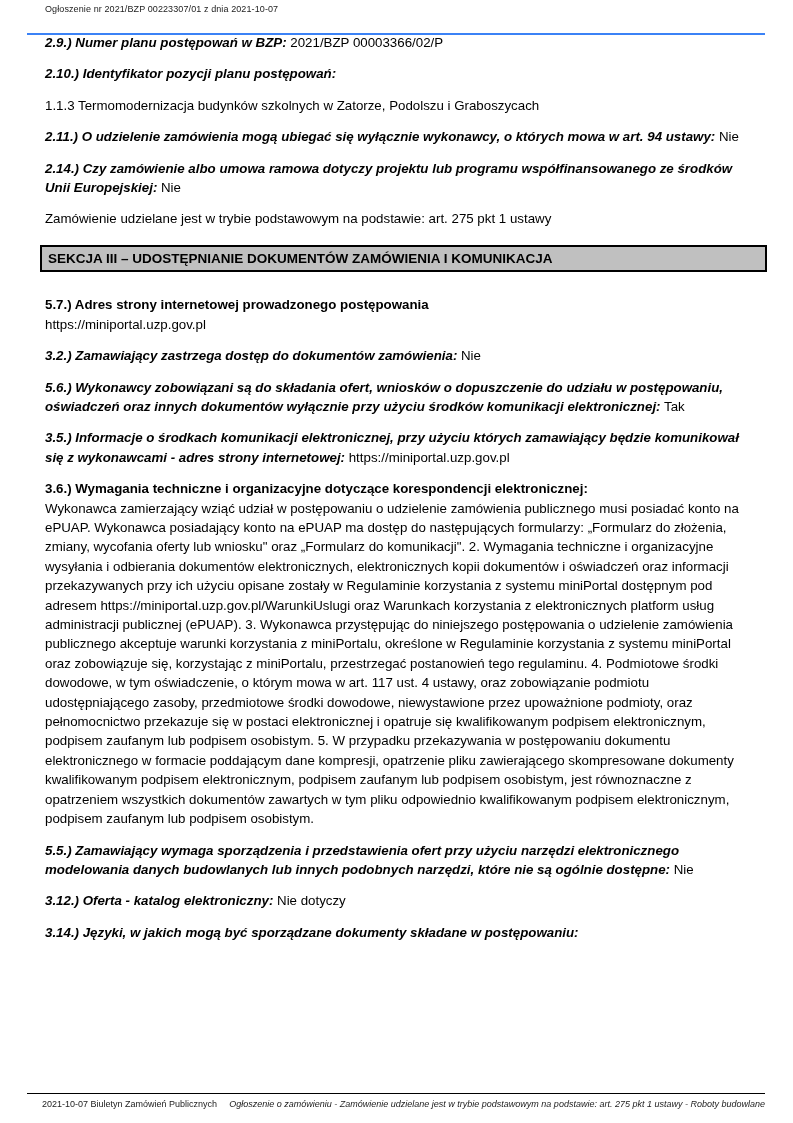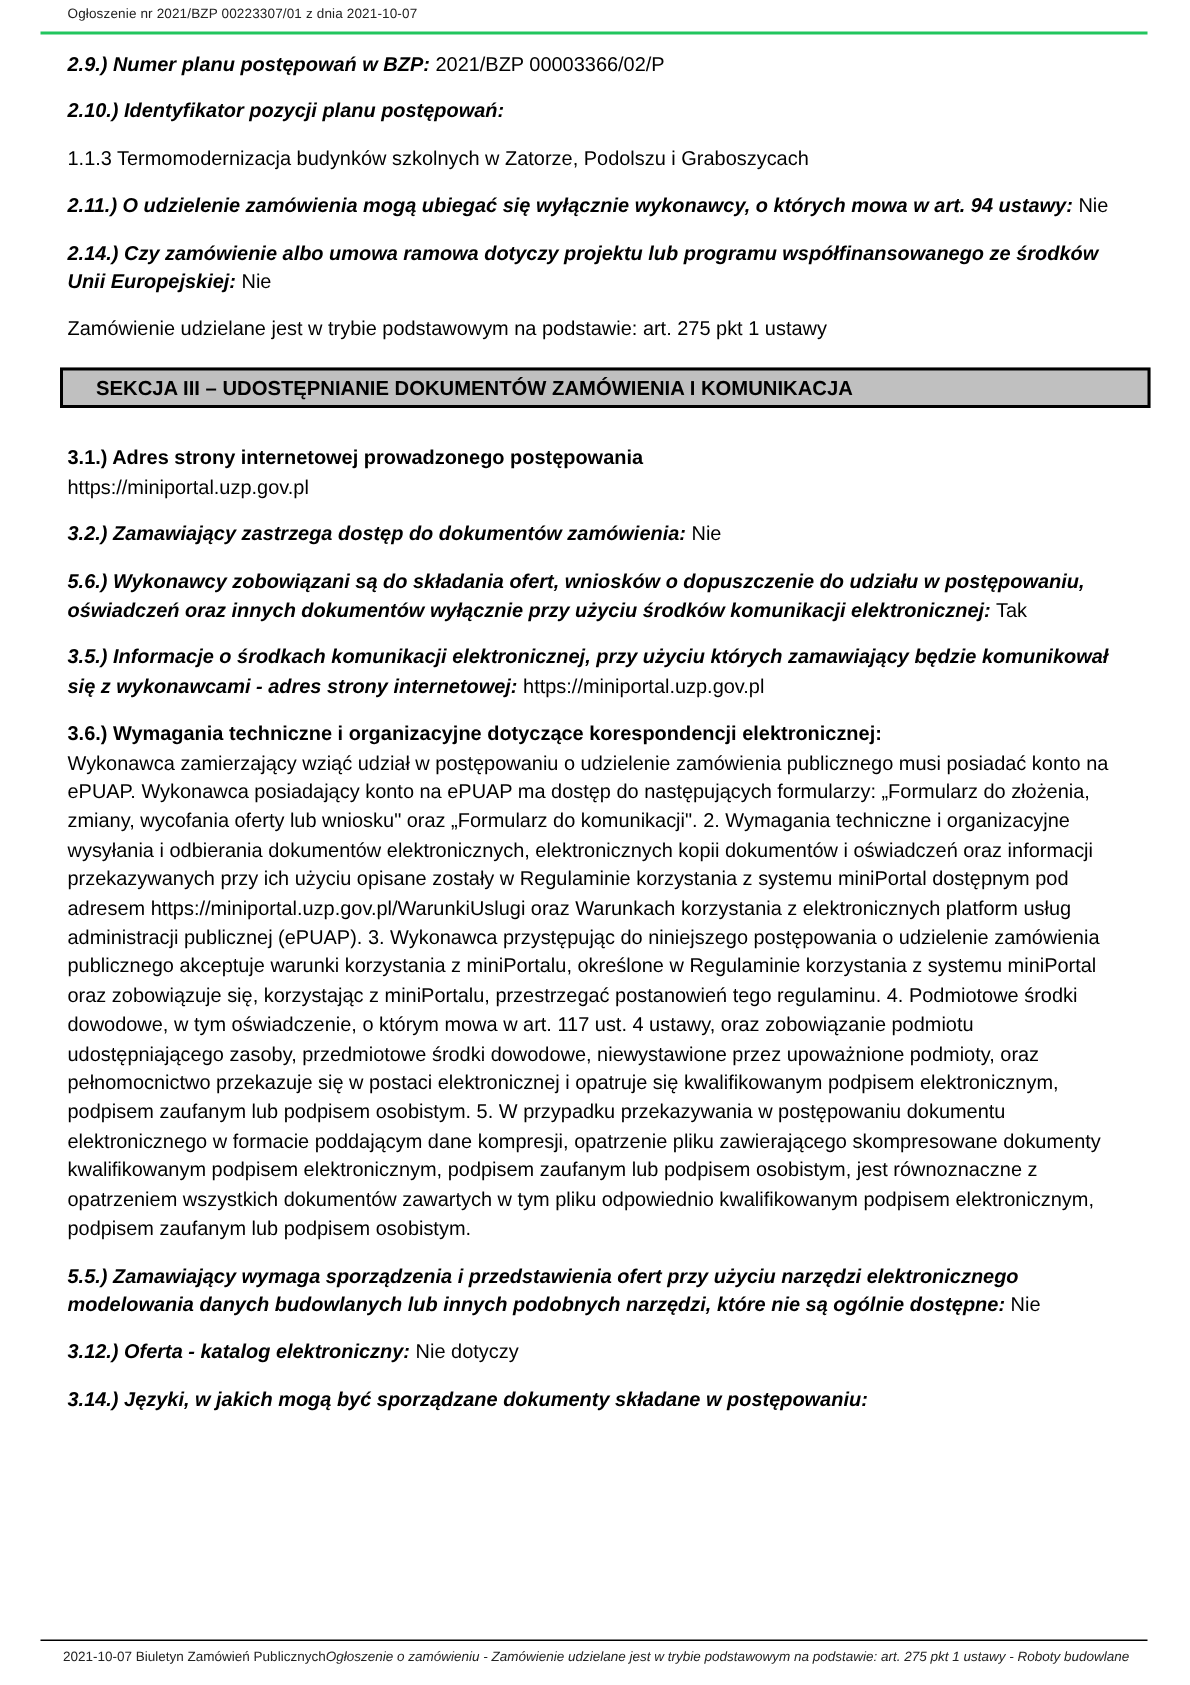"Ogłoszenie nr 2021/BZP 00223307/01 z" .doc-header { border-bottom: 2px solid #22c55e -> 2px solid #3b82f6; padding: 4px 0 7px 18px -> 4px 0 19px 18px }
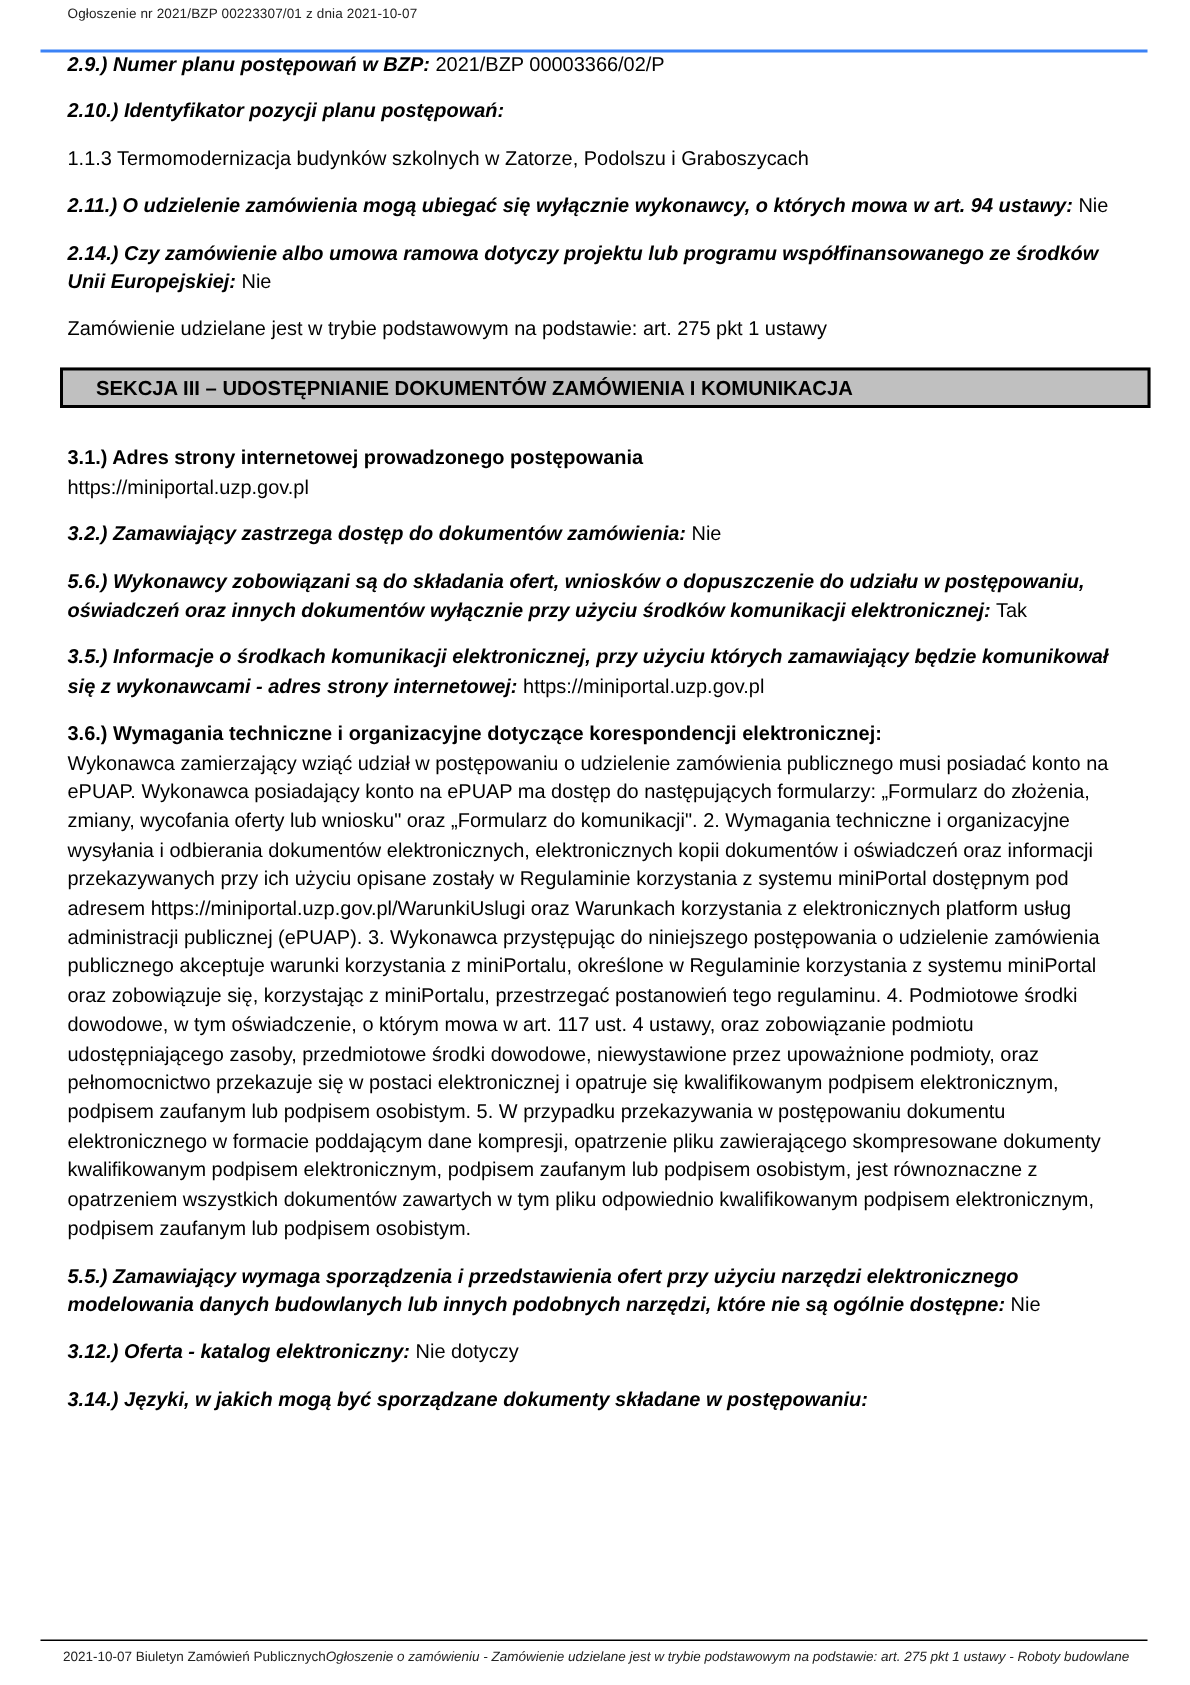"SEKCJA III – UDOSTĘPNIANIE DOKUMENTÓW" .section-bar { padding: 2px 22px -> 2px 6px }
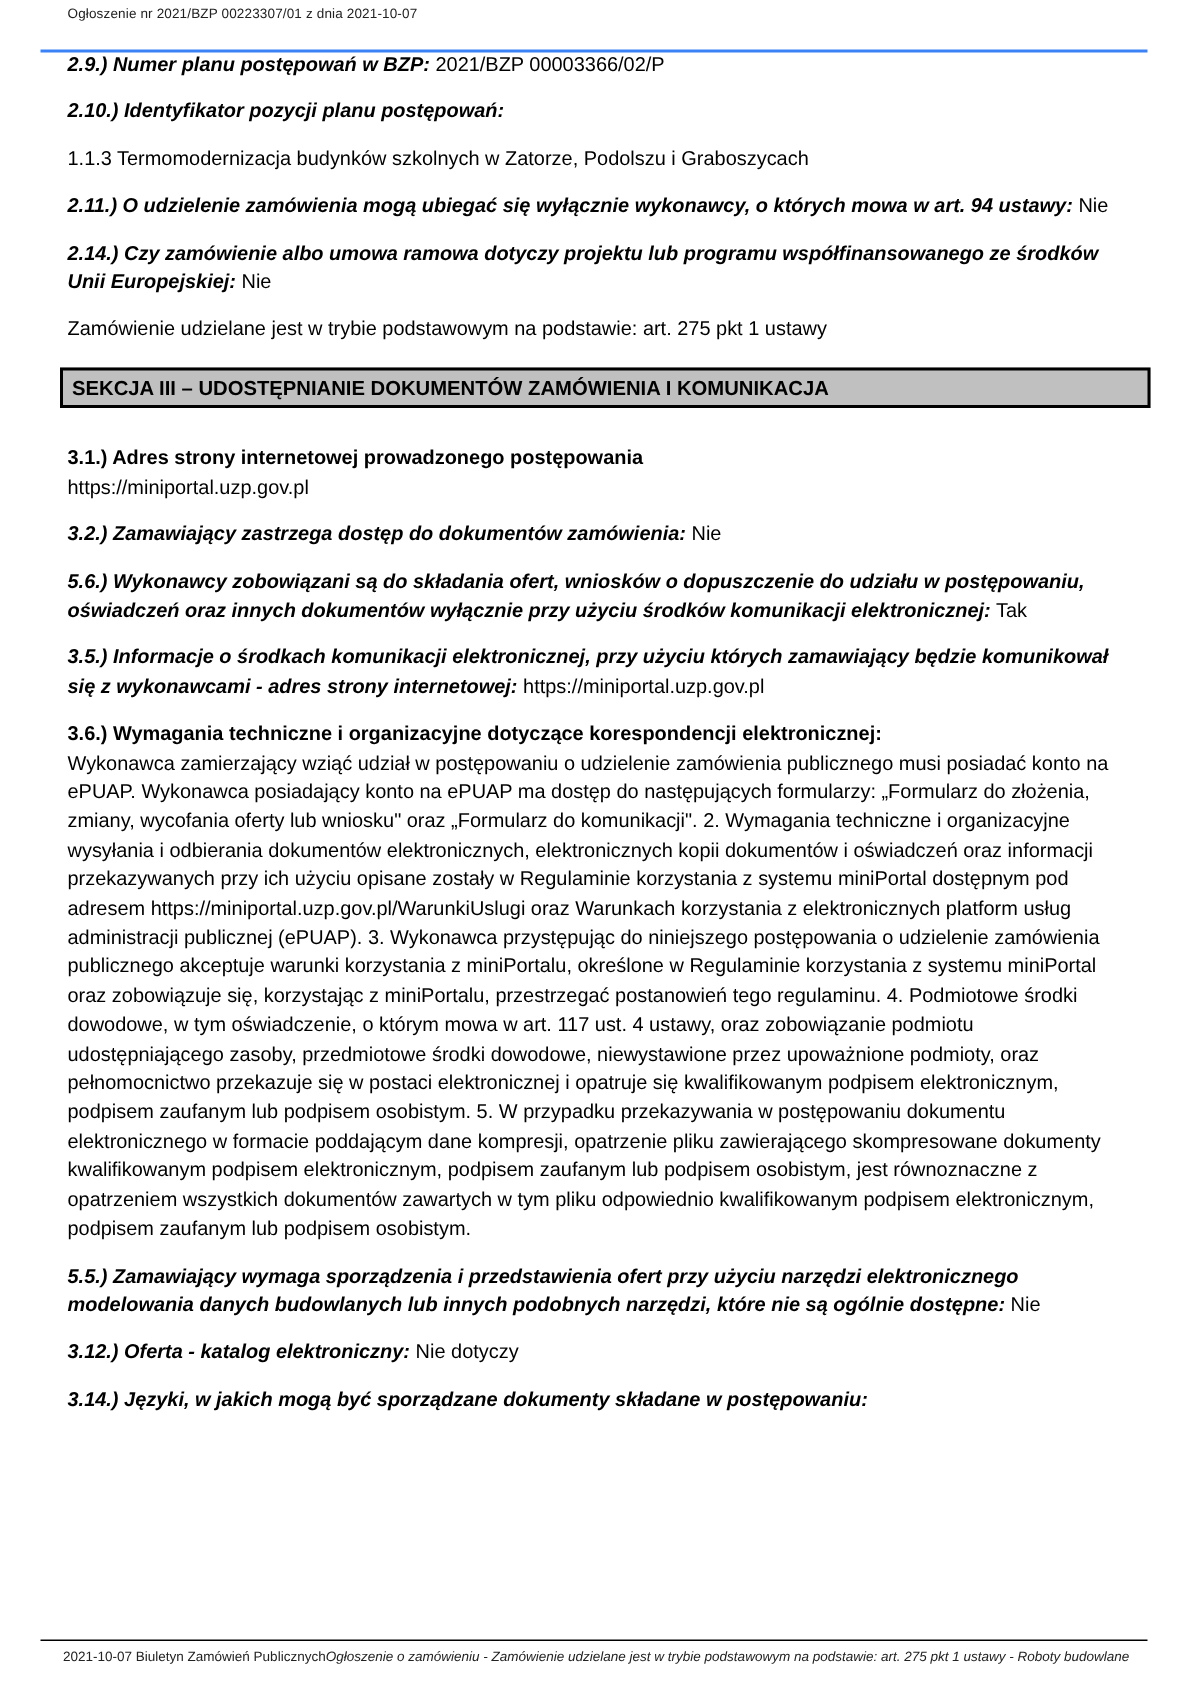"3.1.) Adres strony internetowej" b.block-lbl { text: 3.1 -> 5.7 }
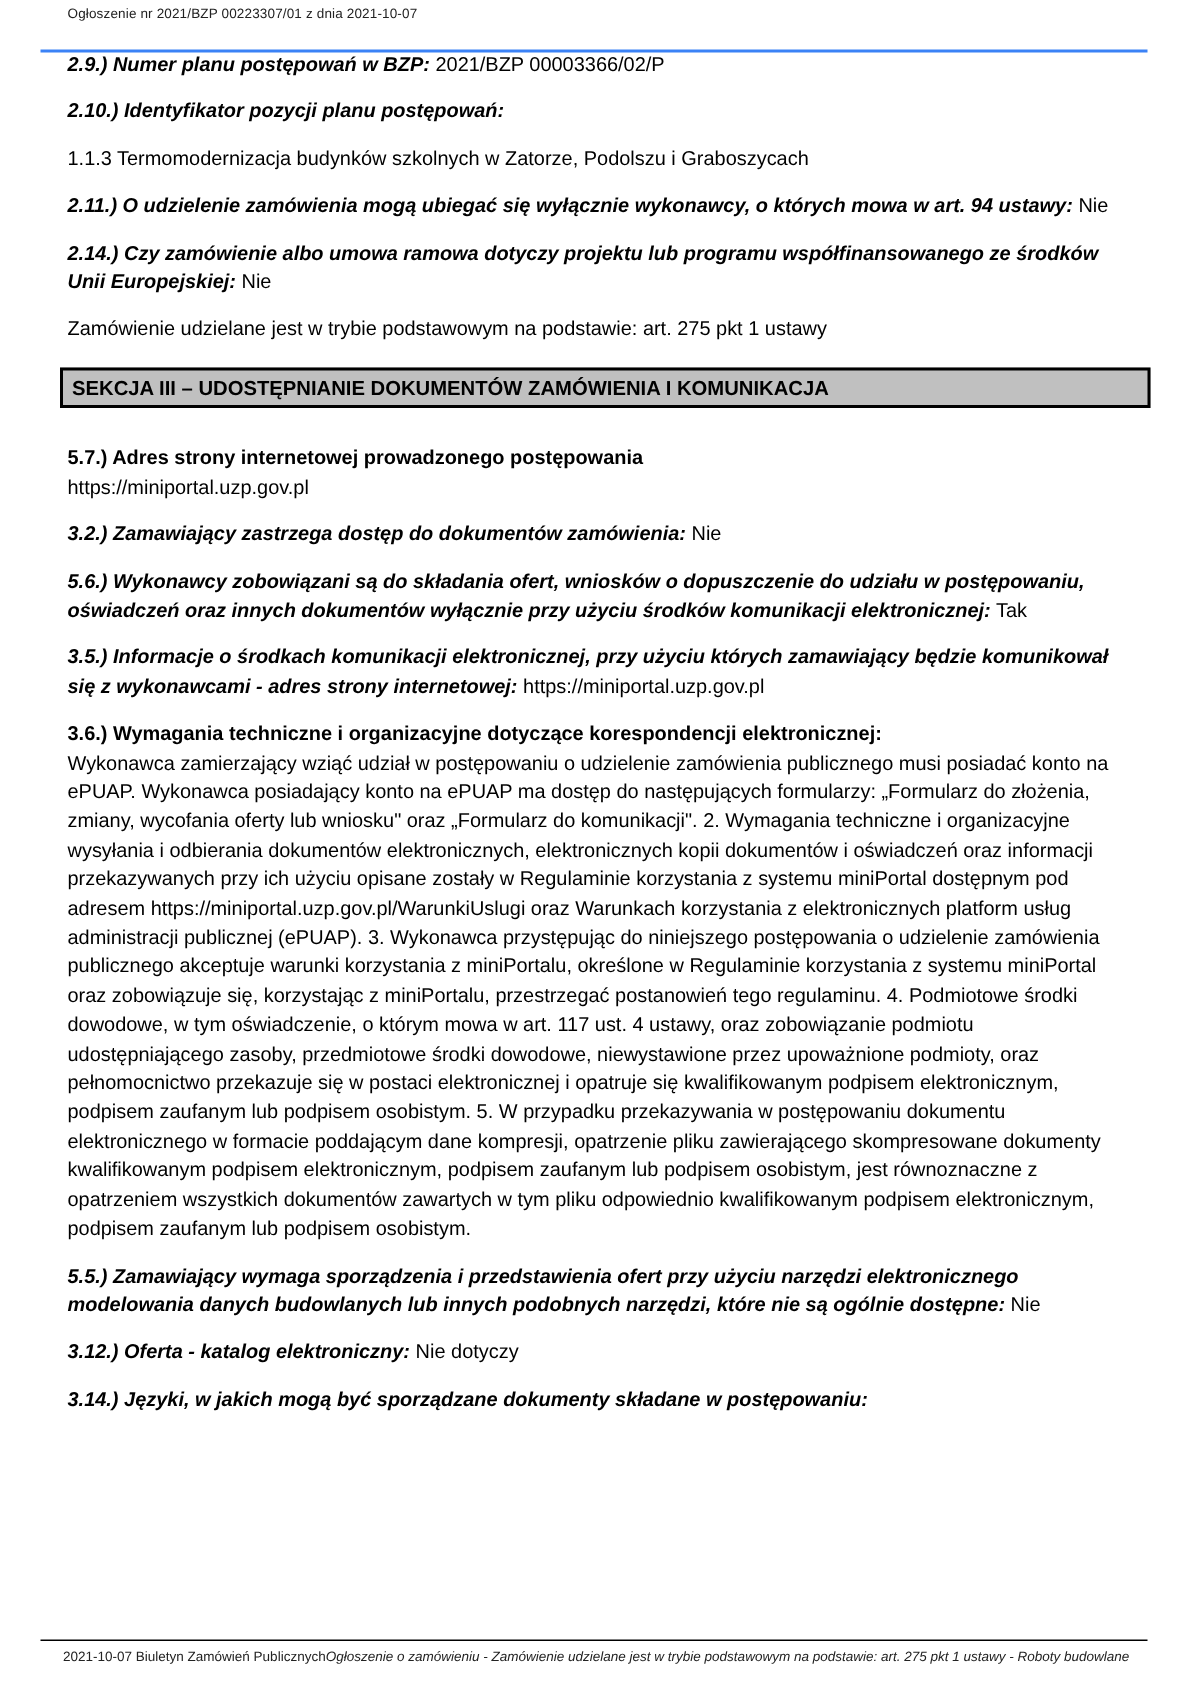"2021-10-07 Biuletyn Zamówień Publicznych" .doc-footer { justify-content: flex-start -> space-between }
